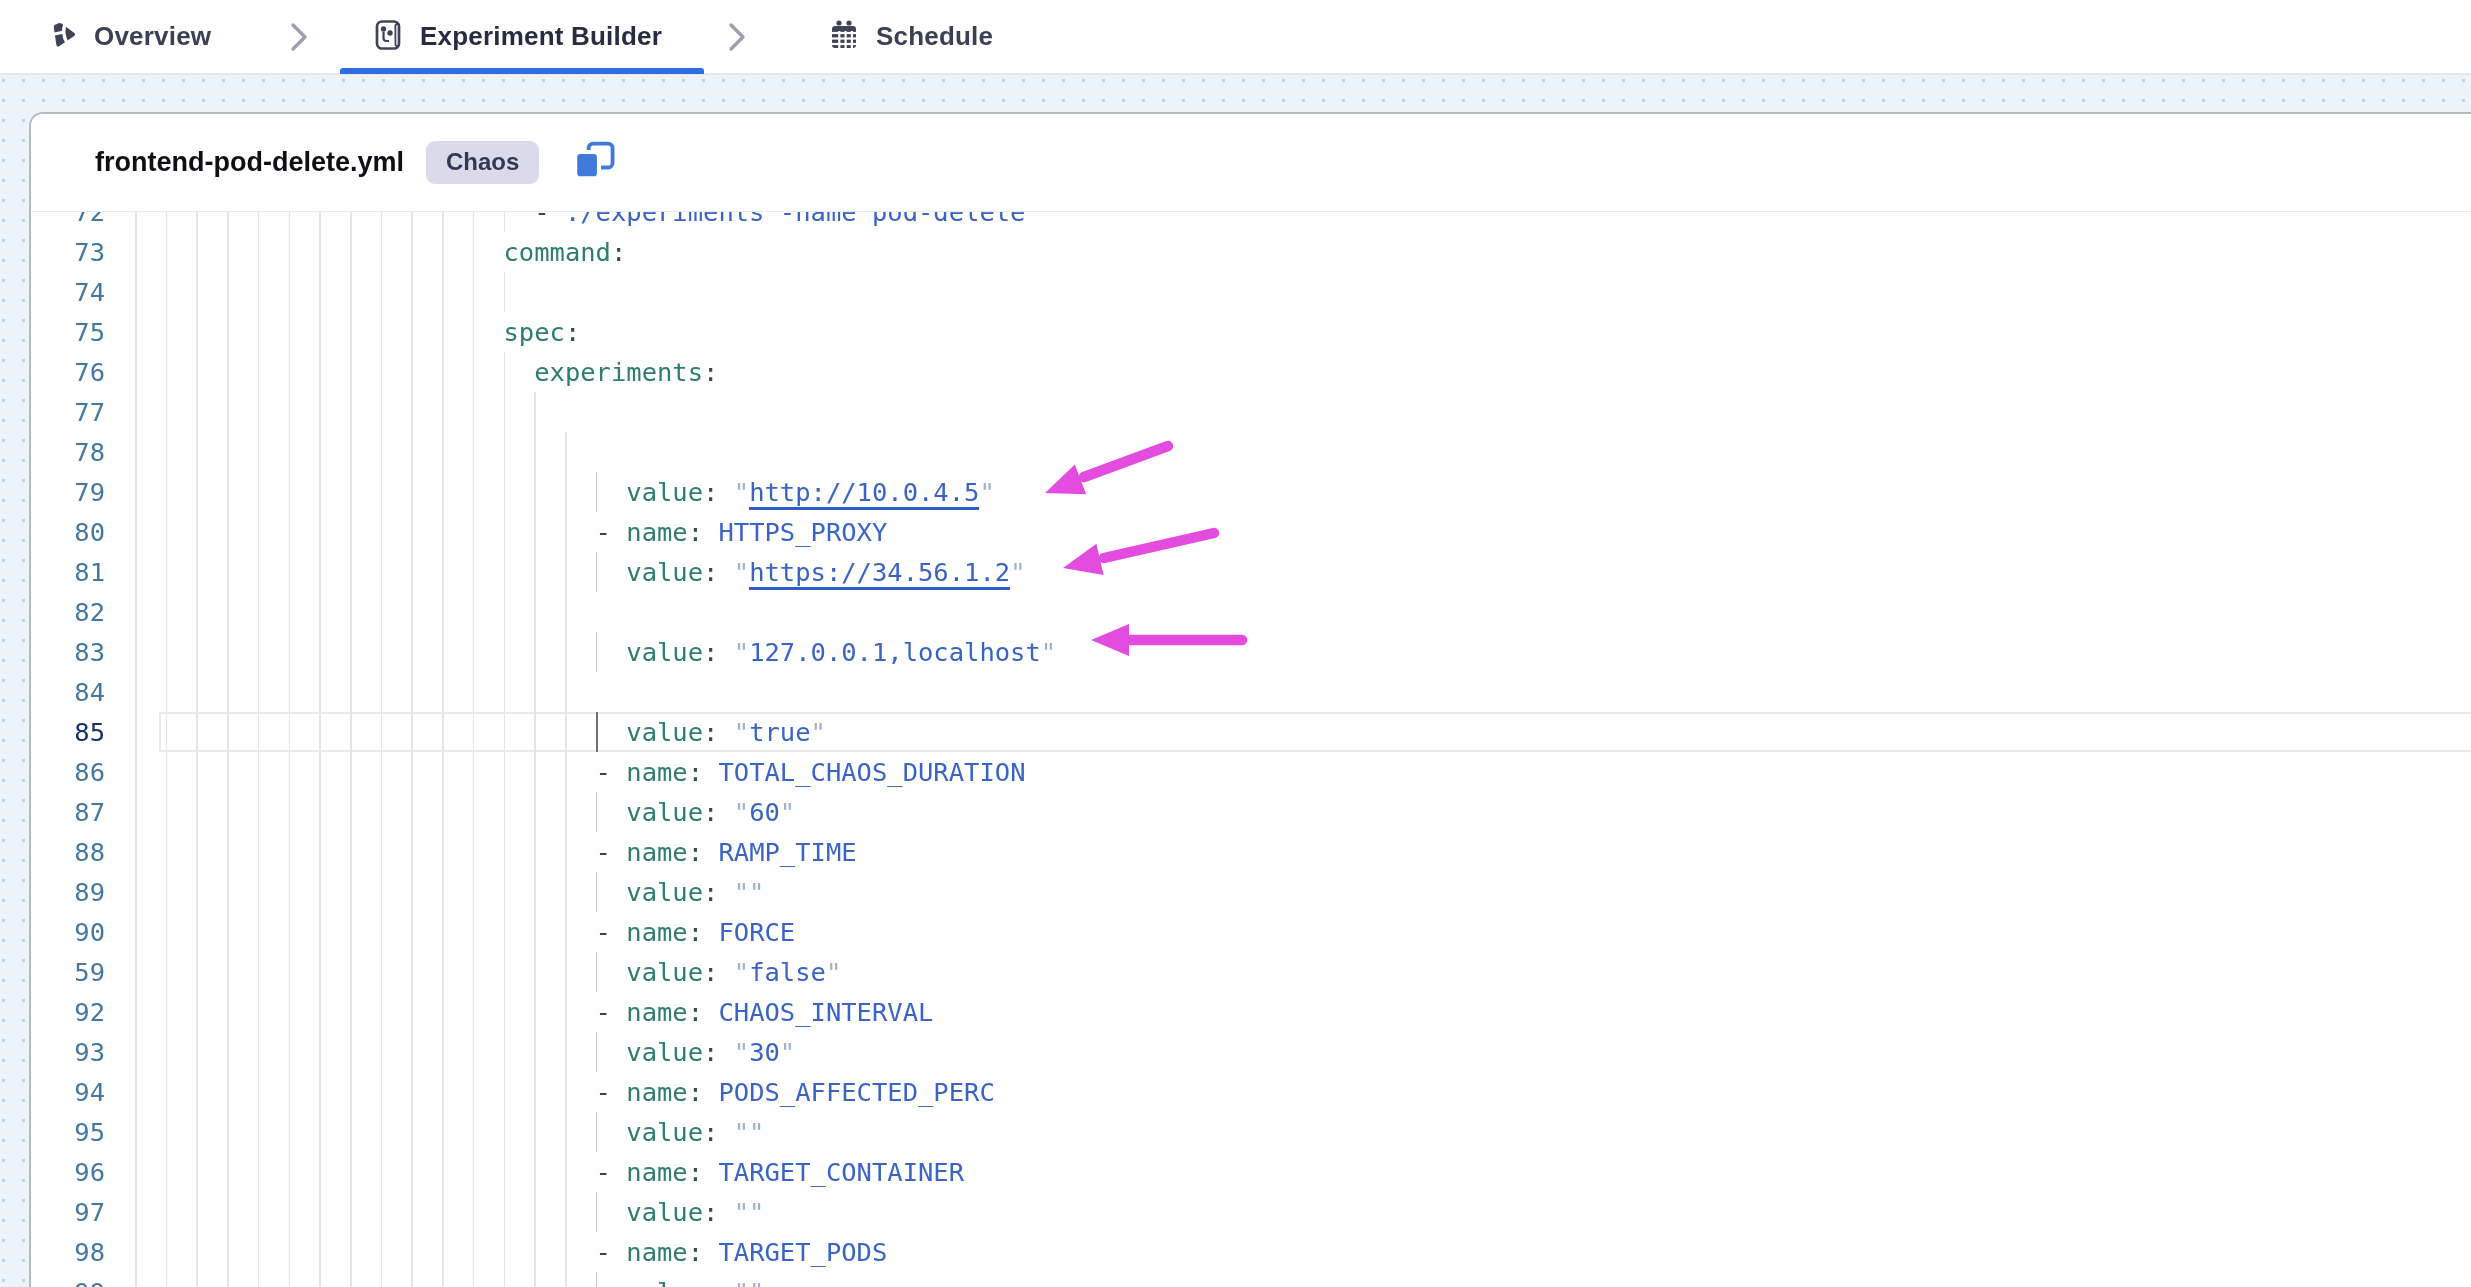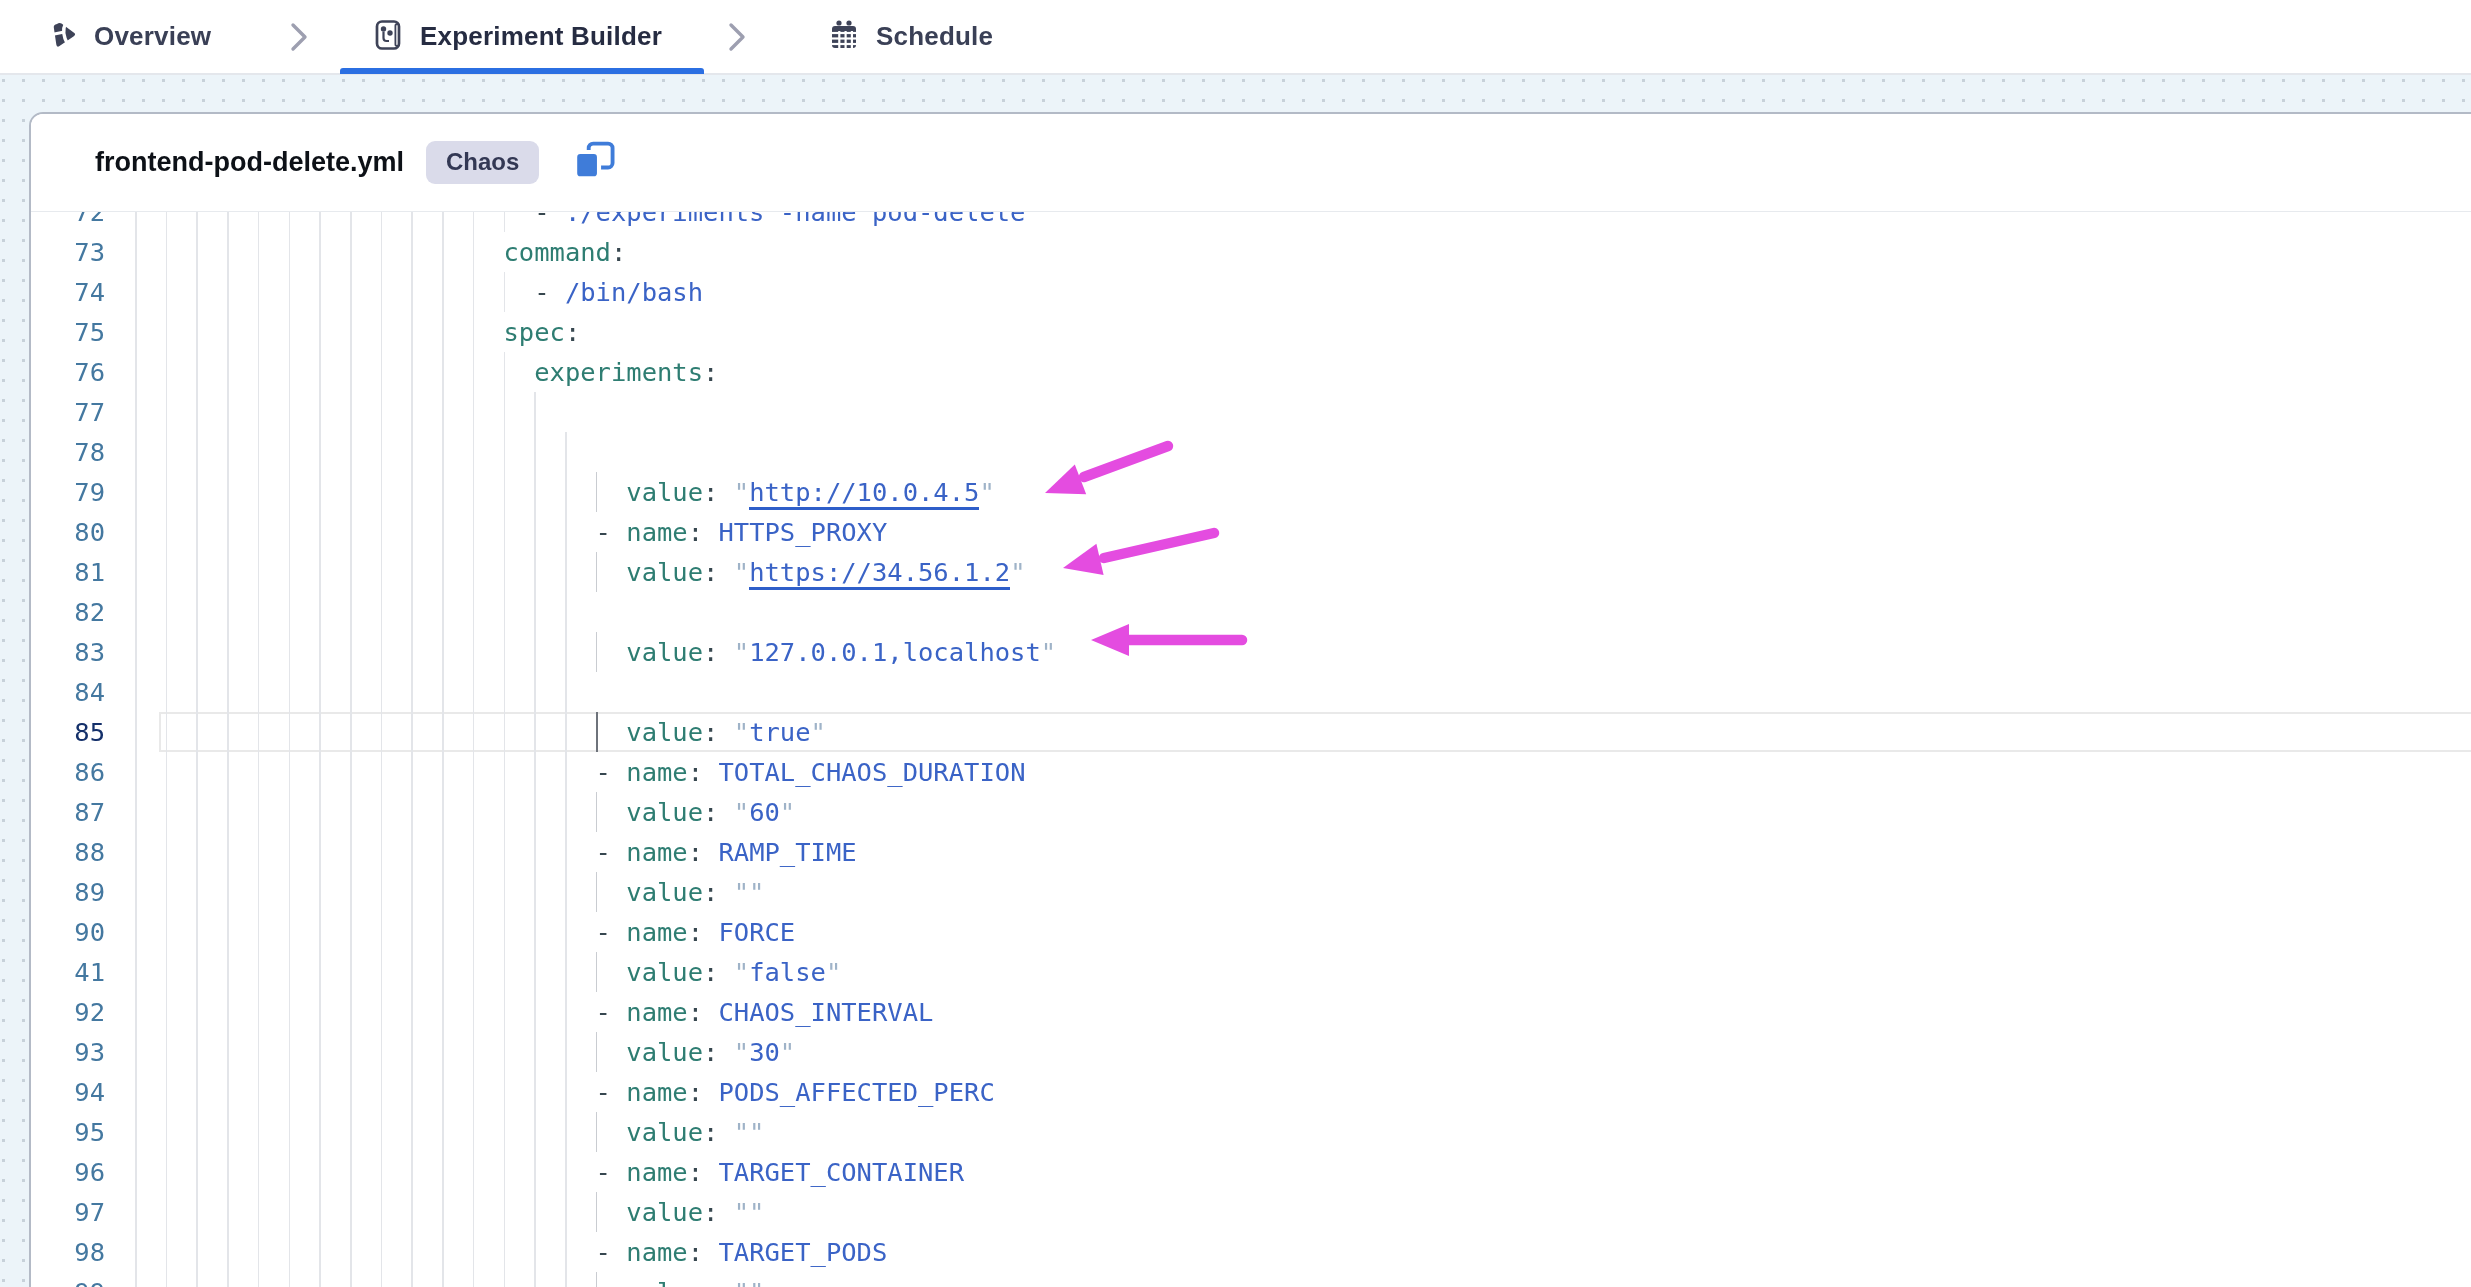"- /bin/bash" span.code { html: <span> <span>- </span><span>/bin/bash</span></span> -> none }
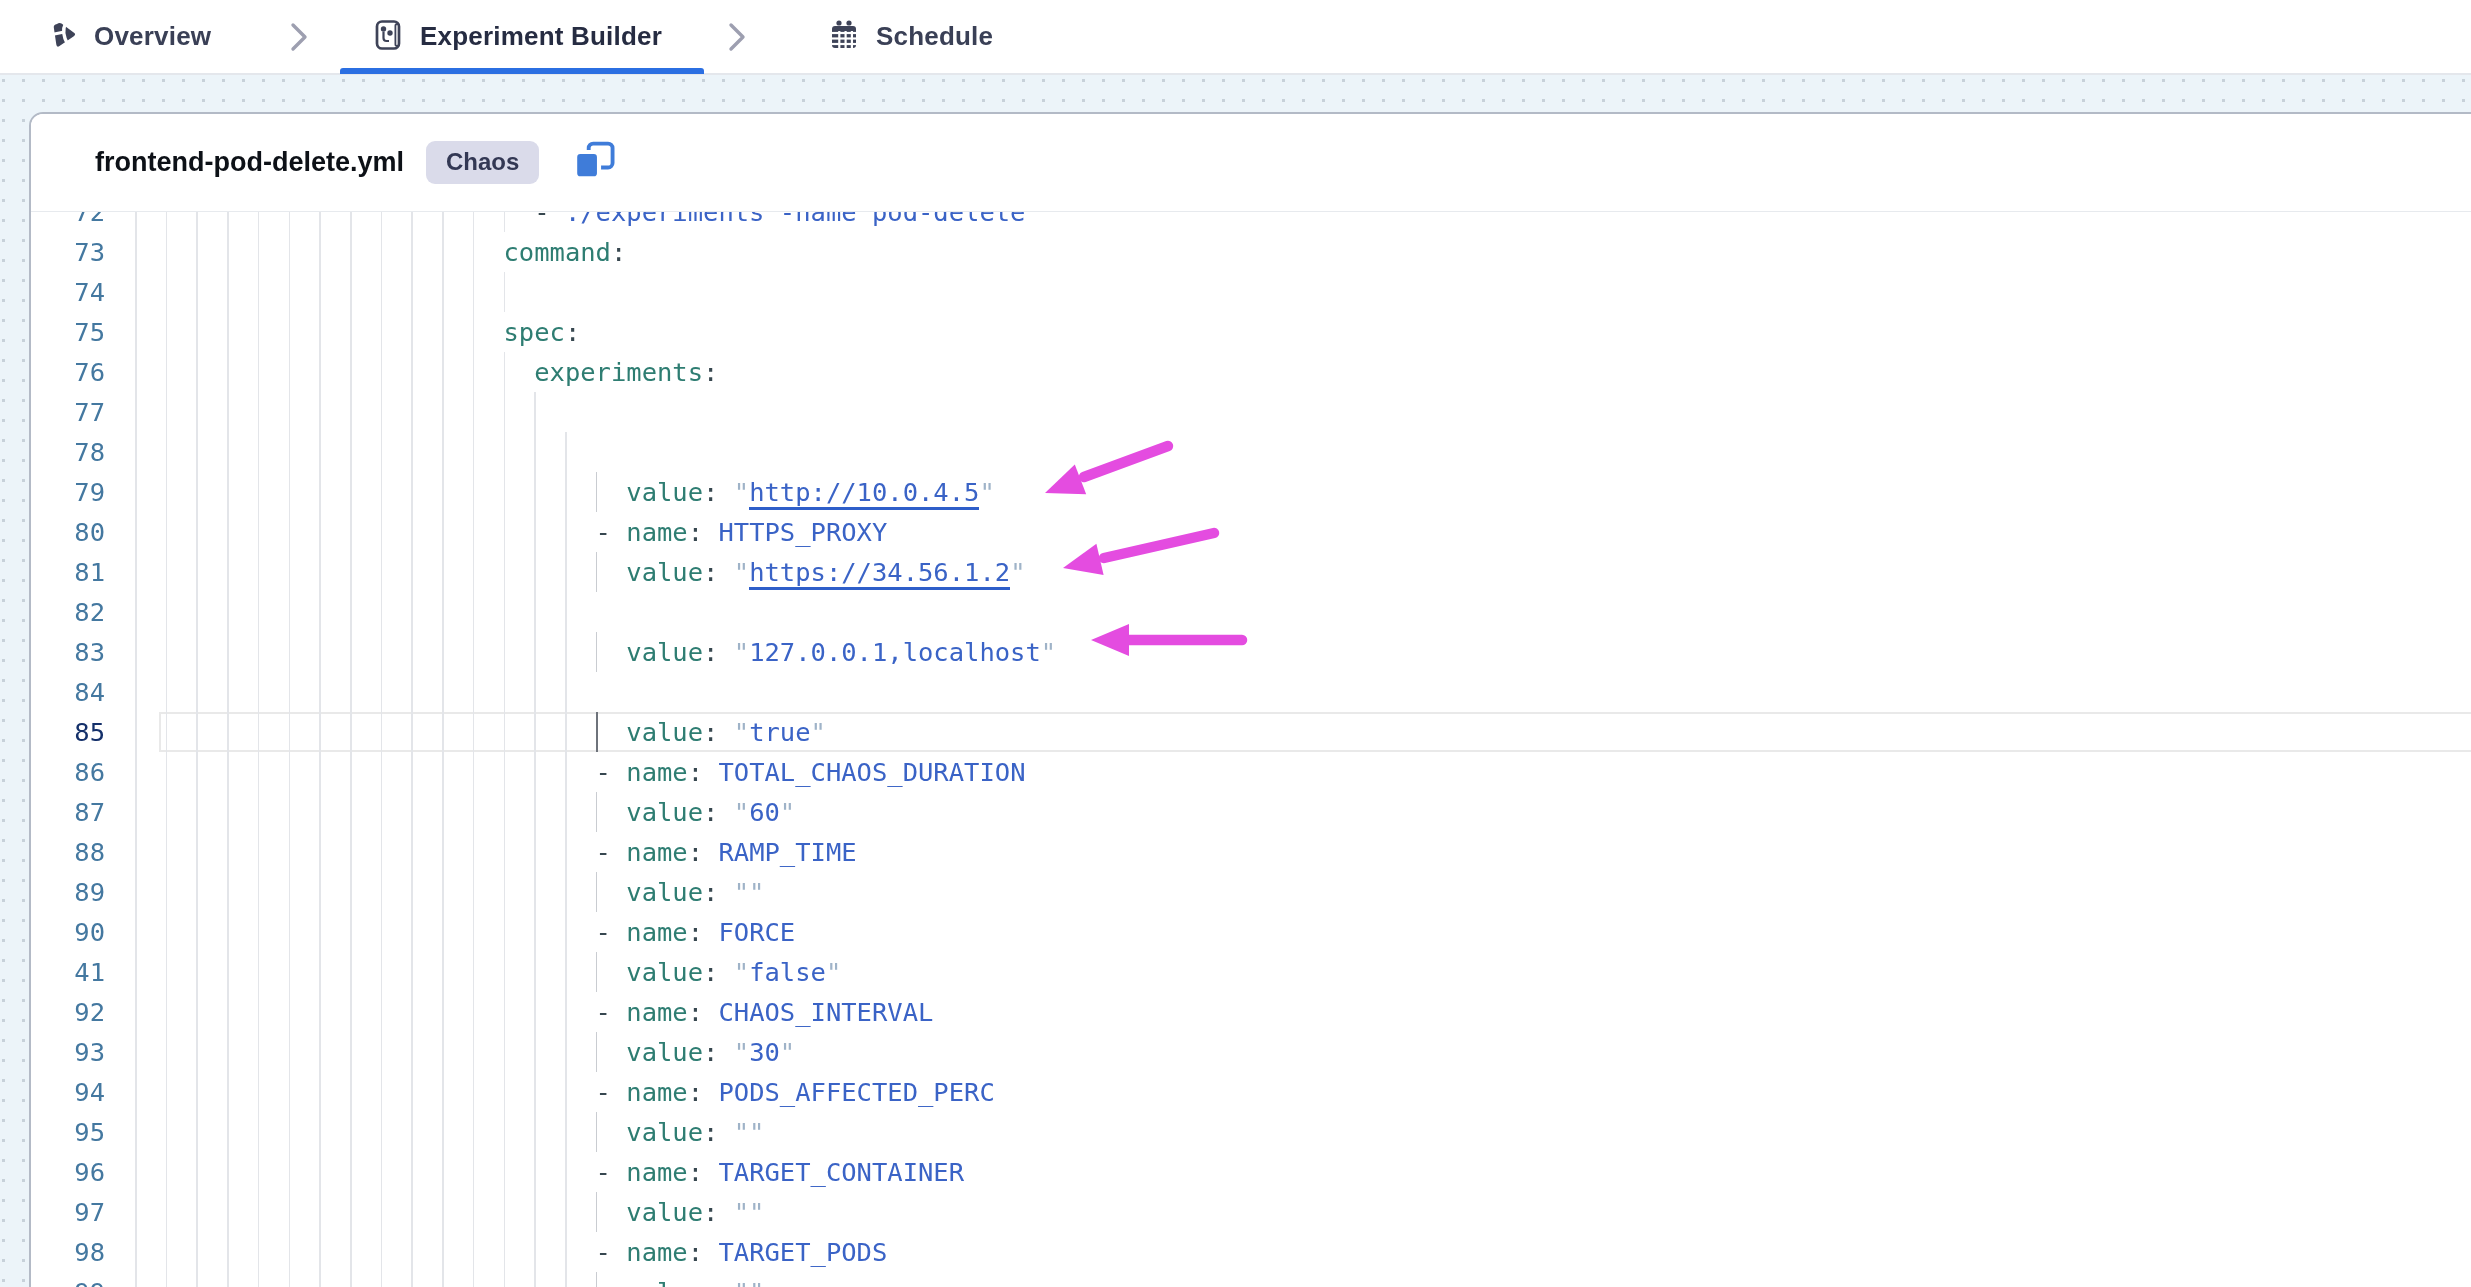"41" span.ln { text: 41 -> 59 }
